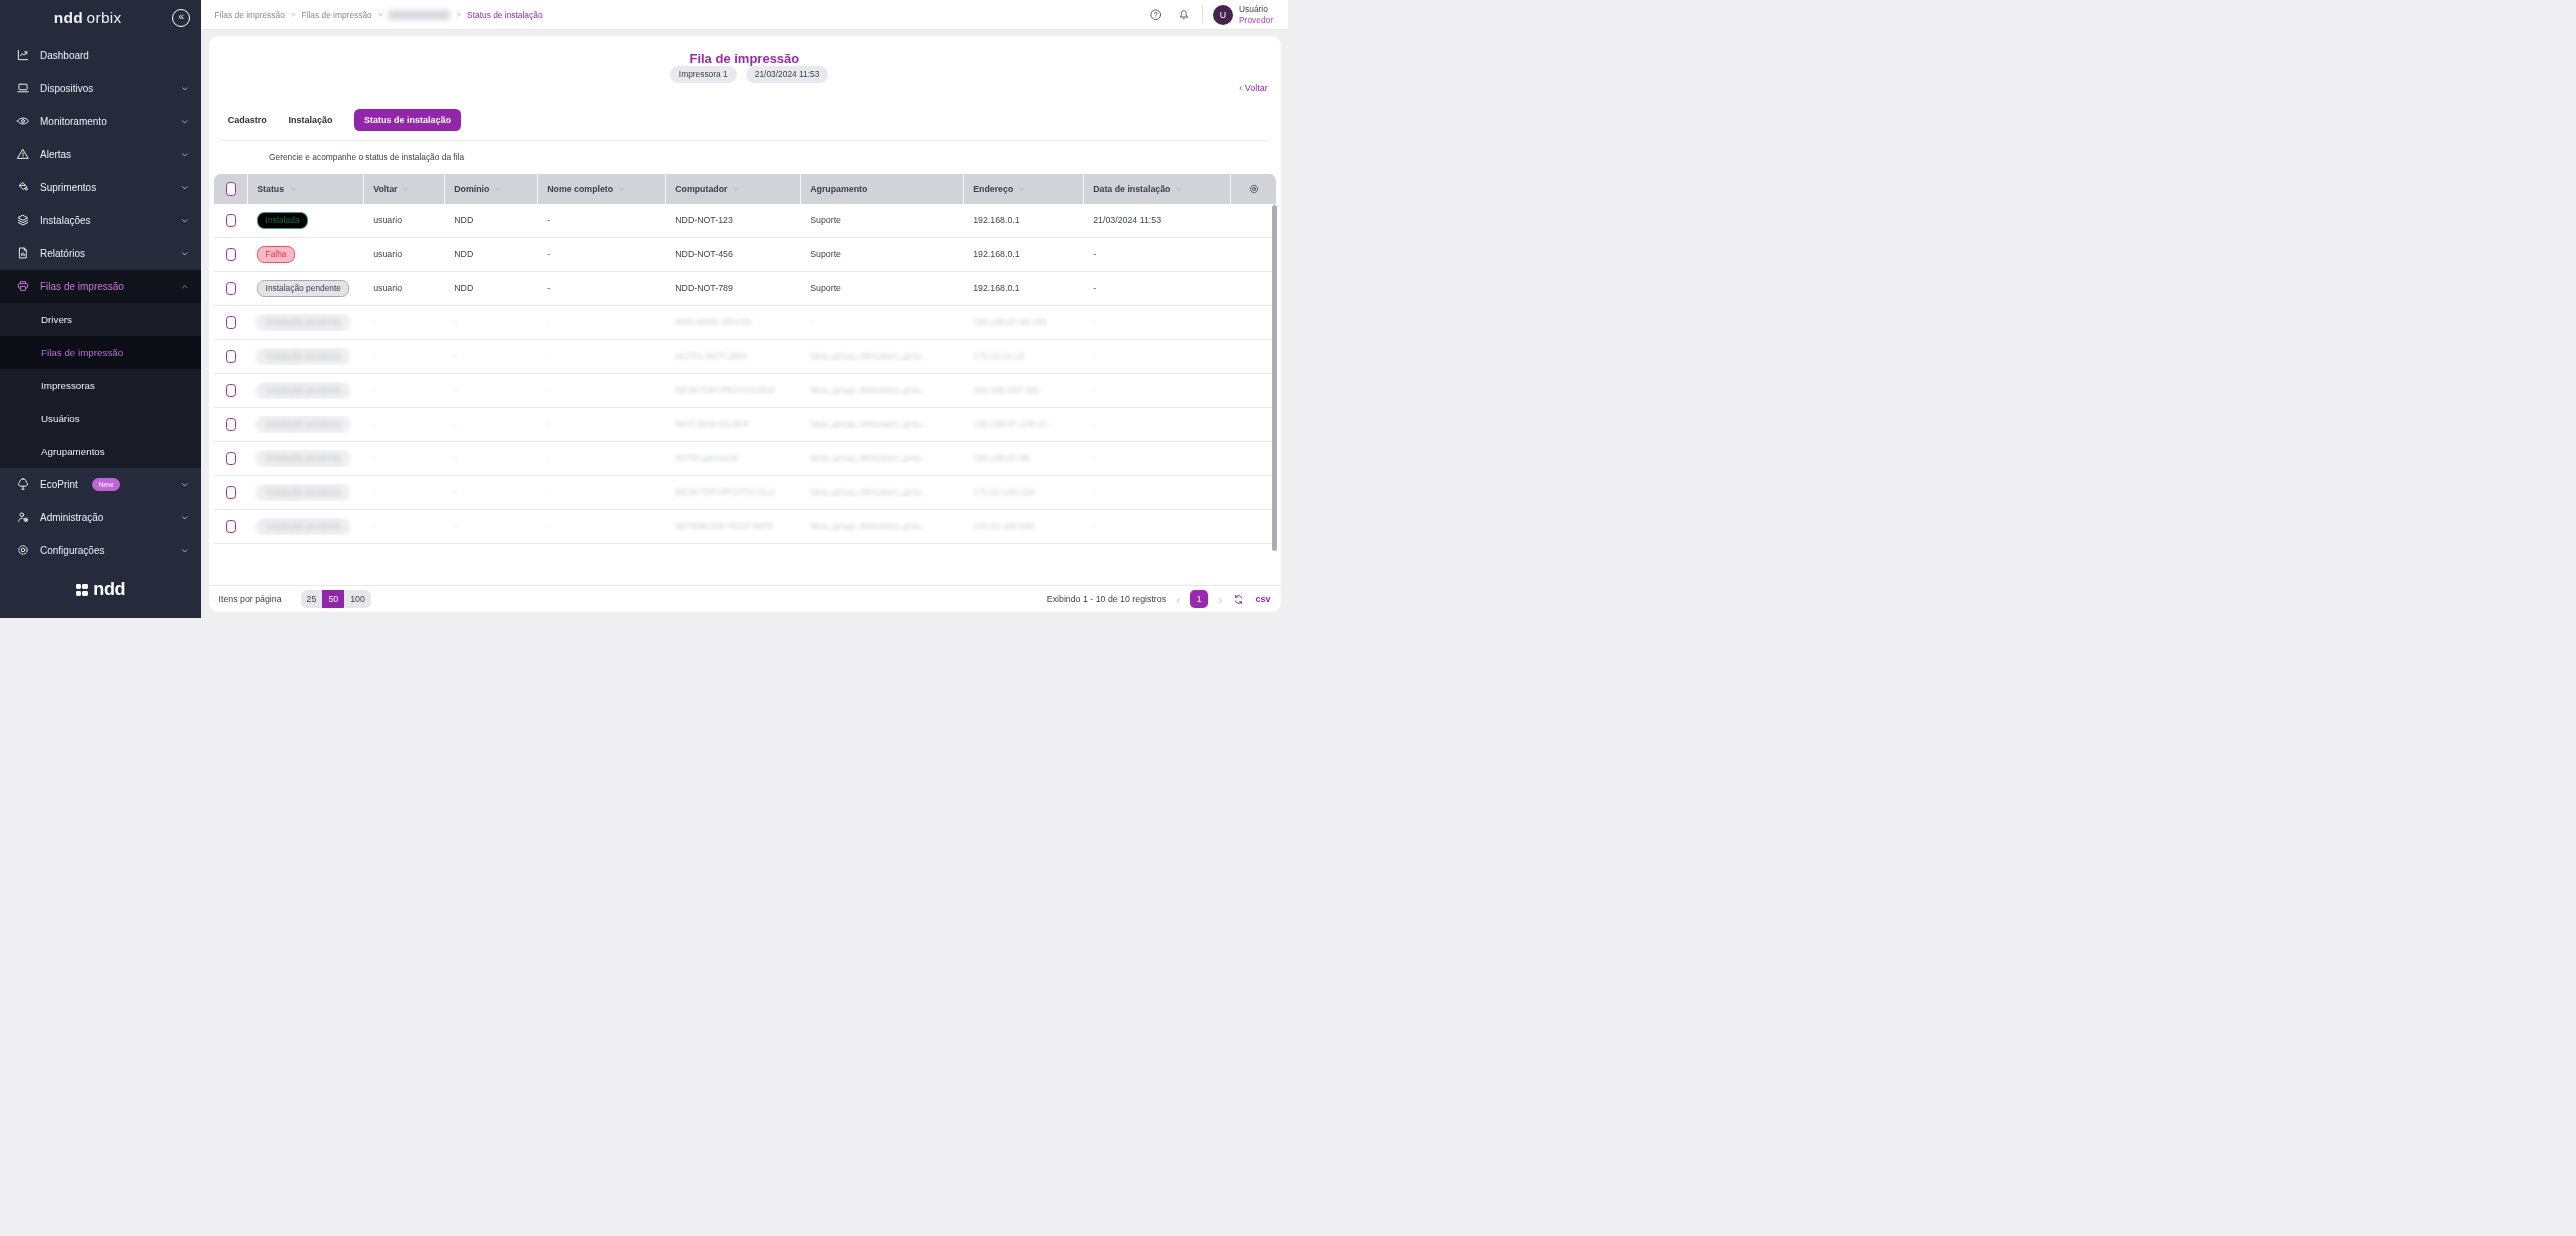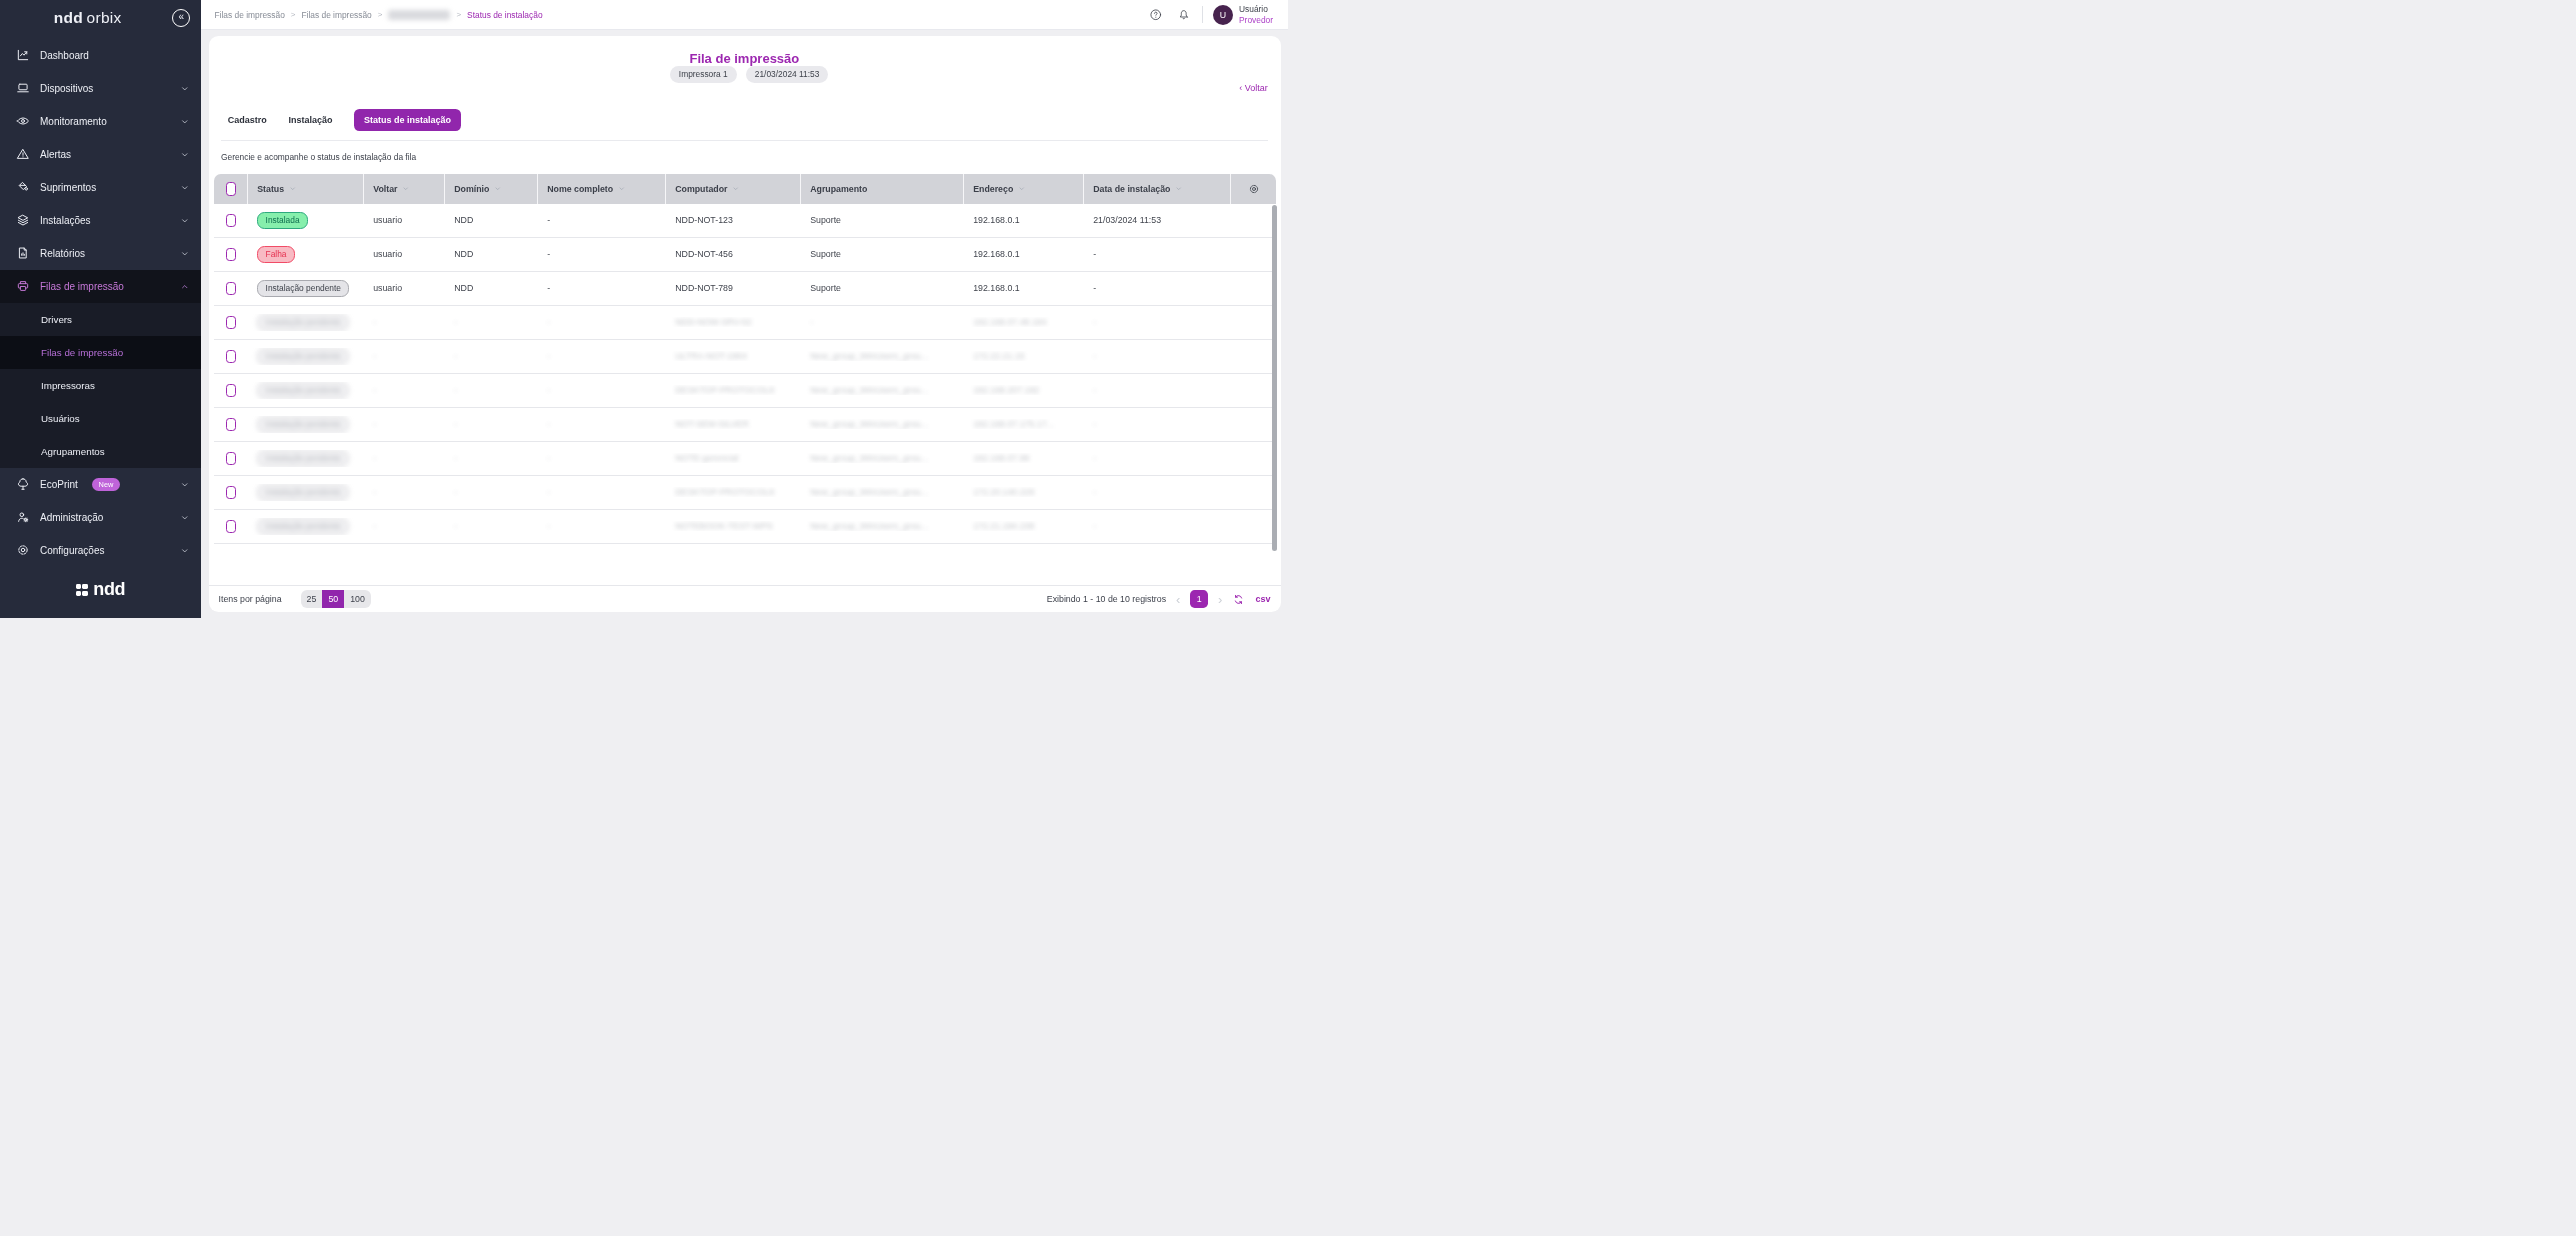"Gerencie e acompanhe o status" .sub-block { margin-left: none -> 48px }
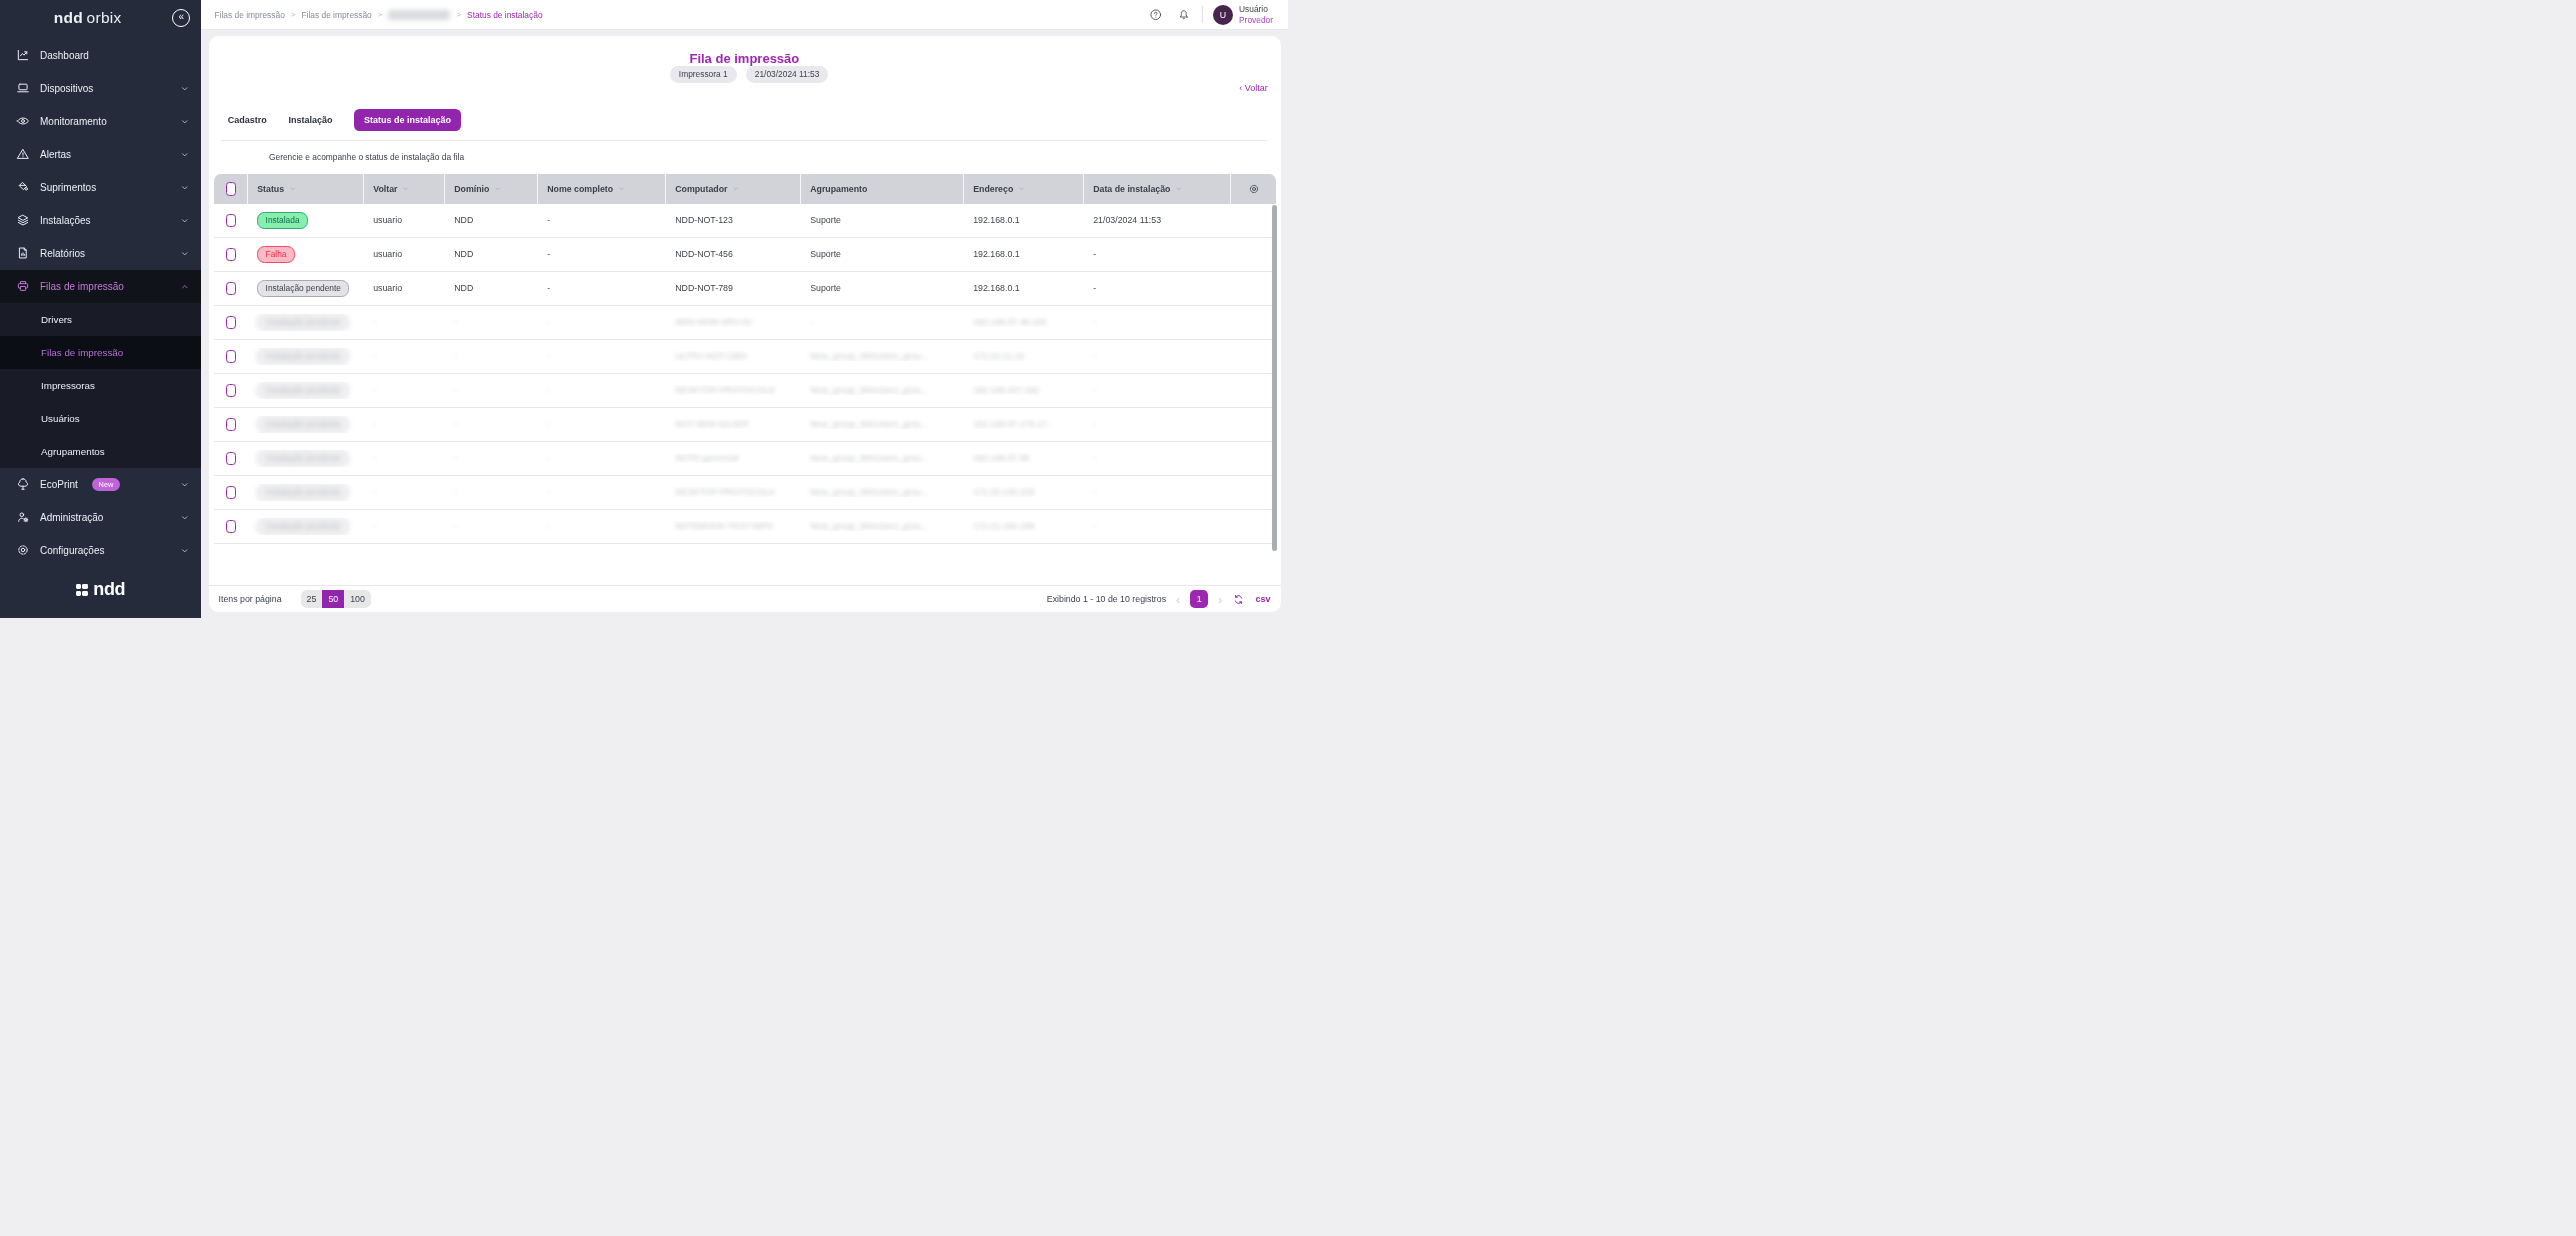"Instalada" .v-success { background: #86efac -> #000000 }
